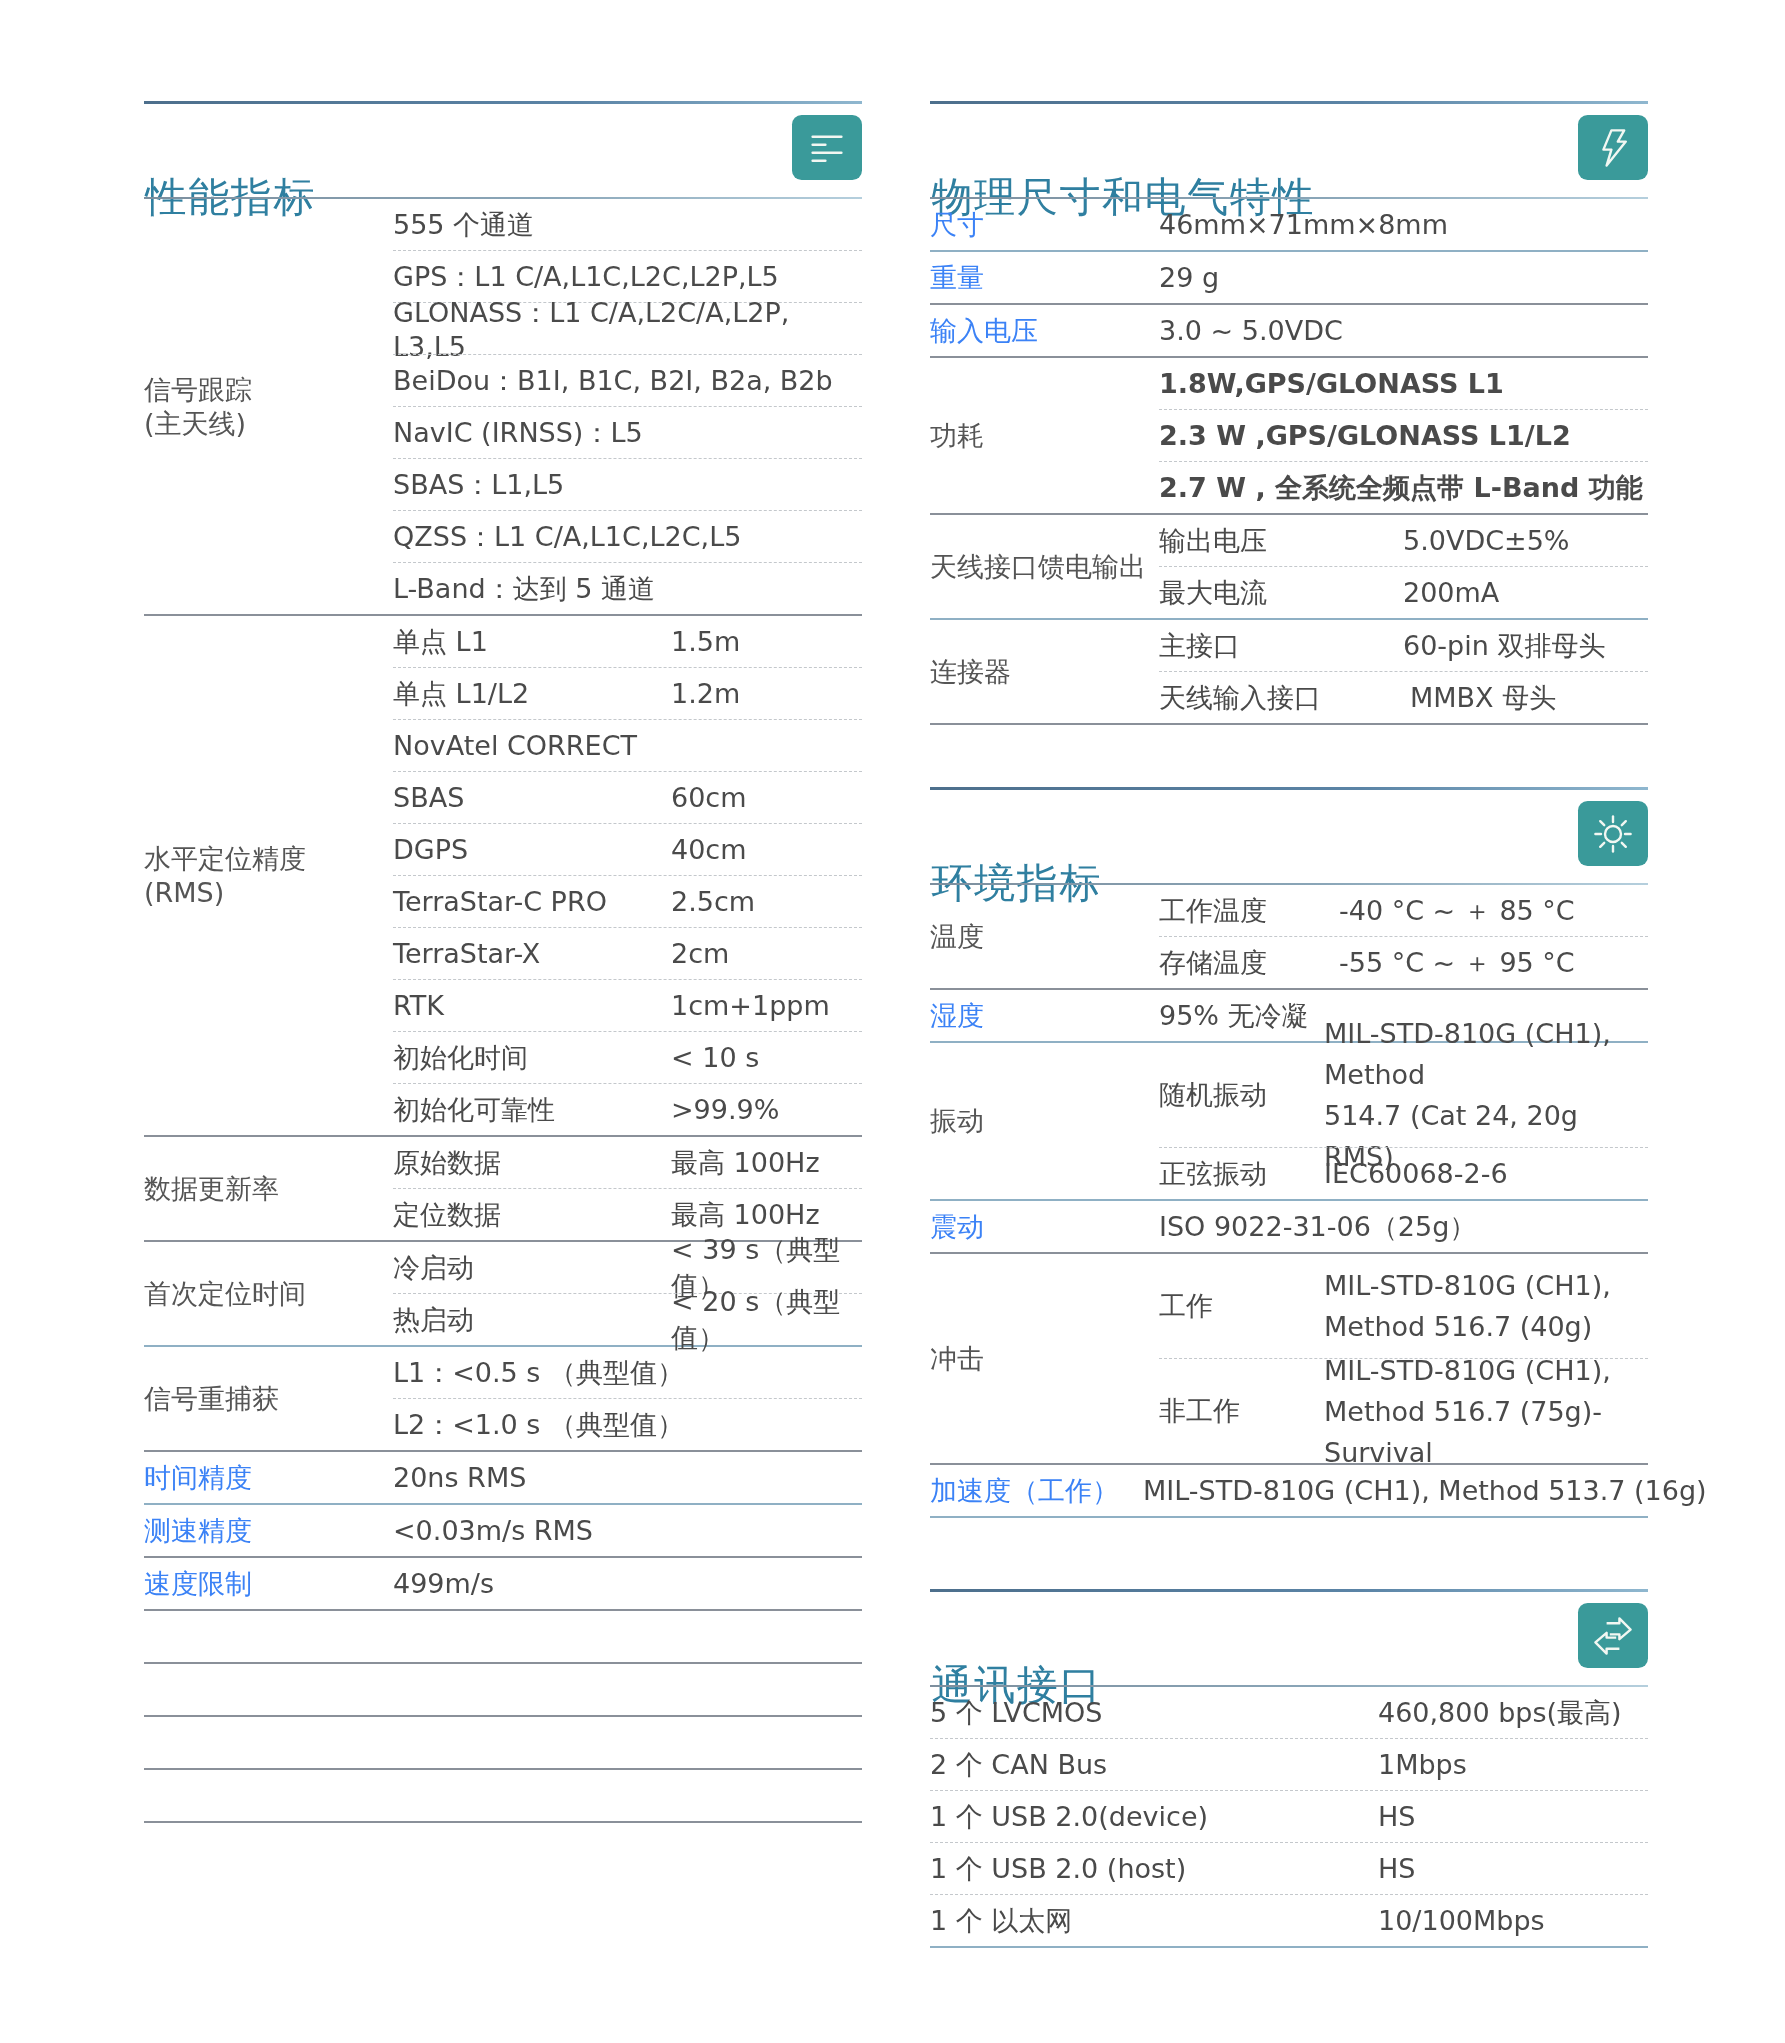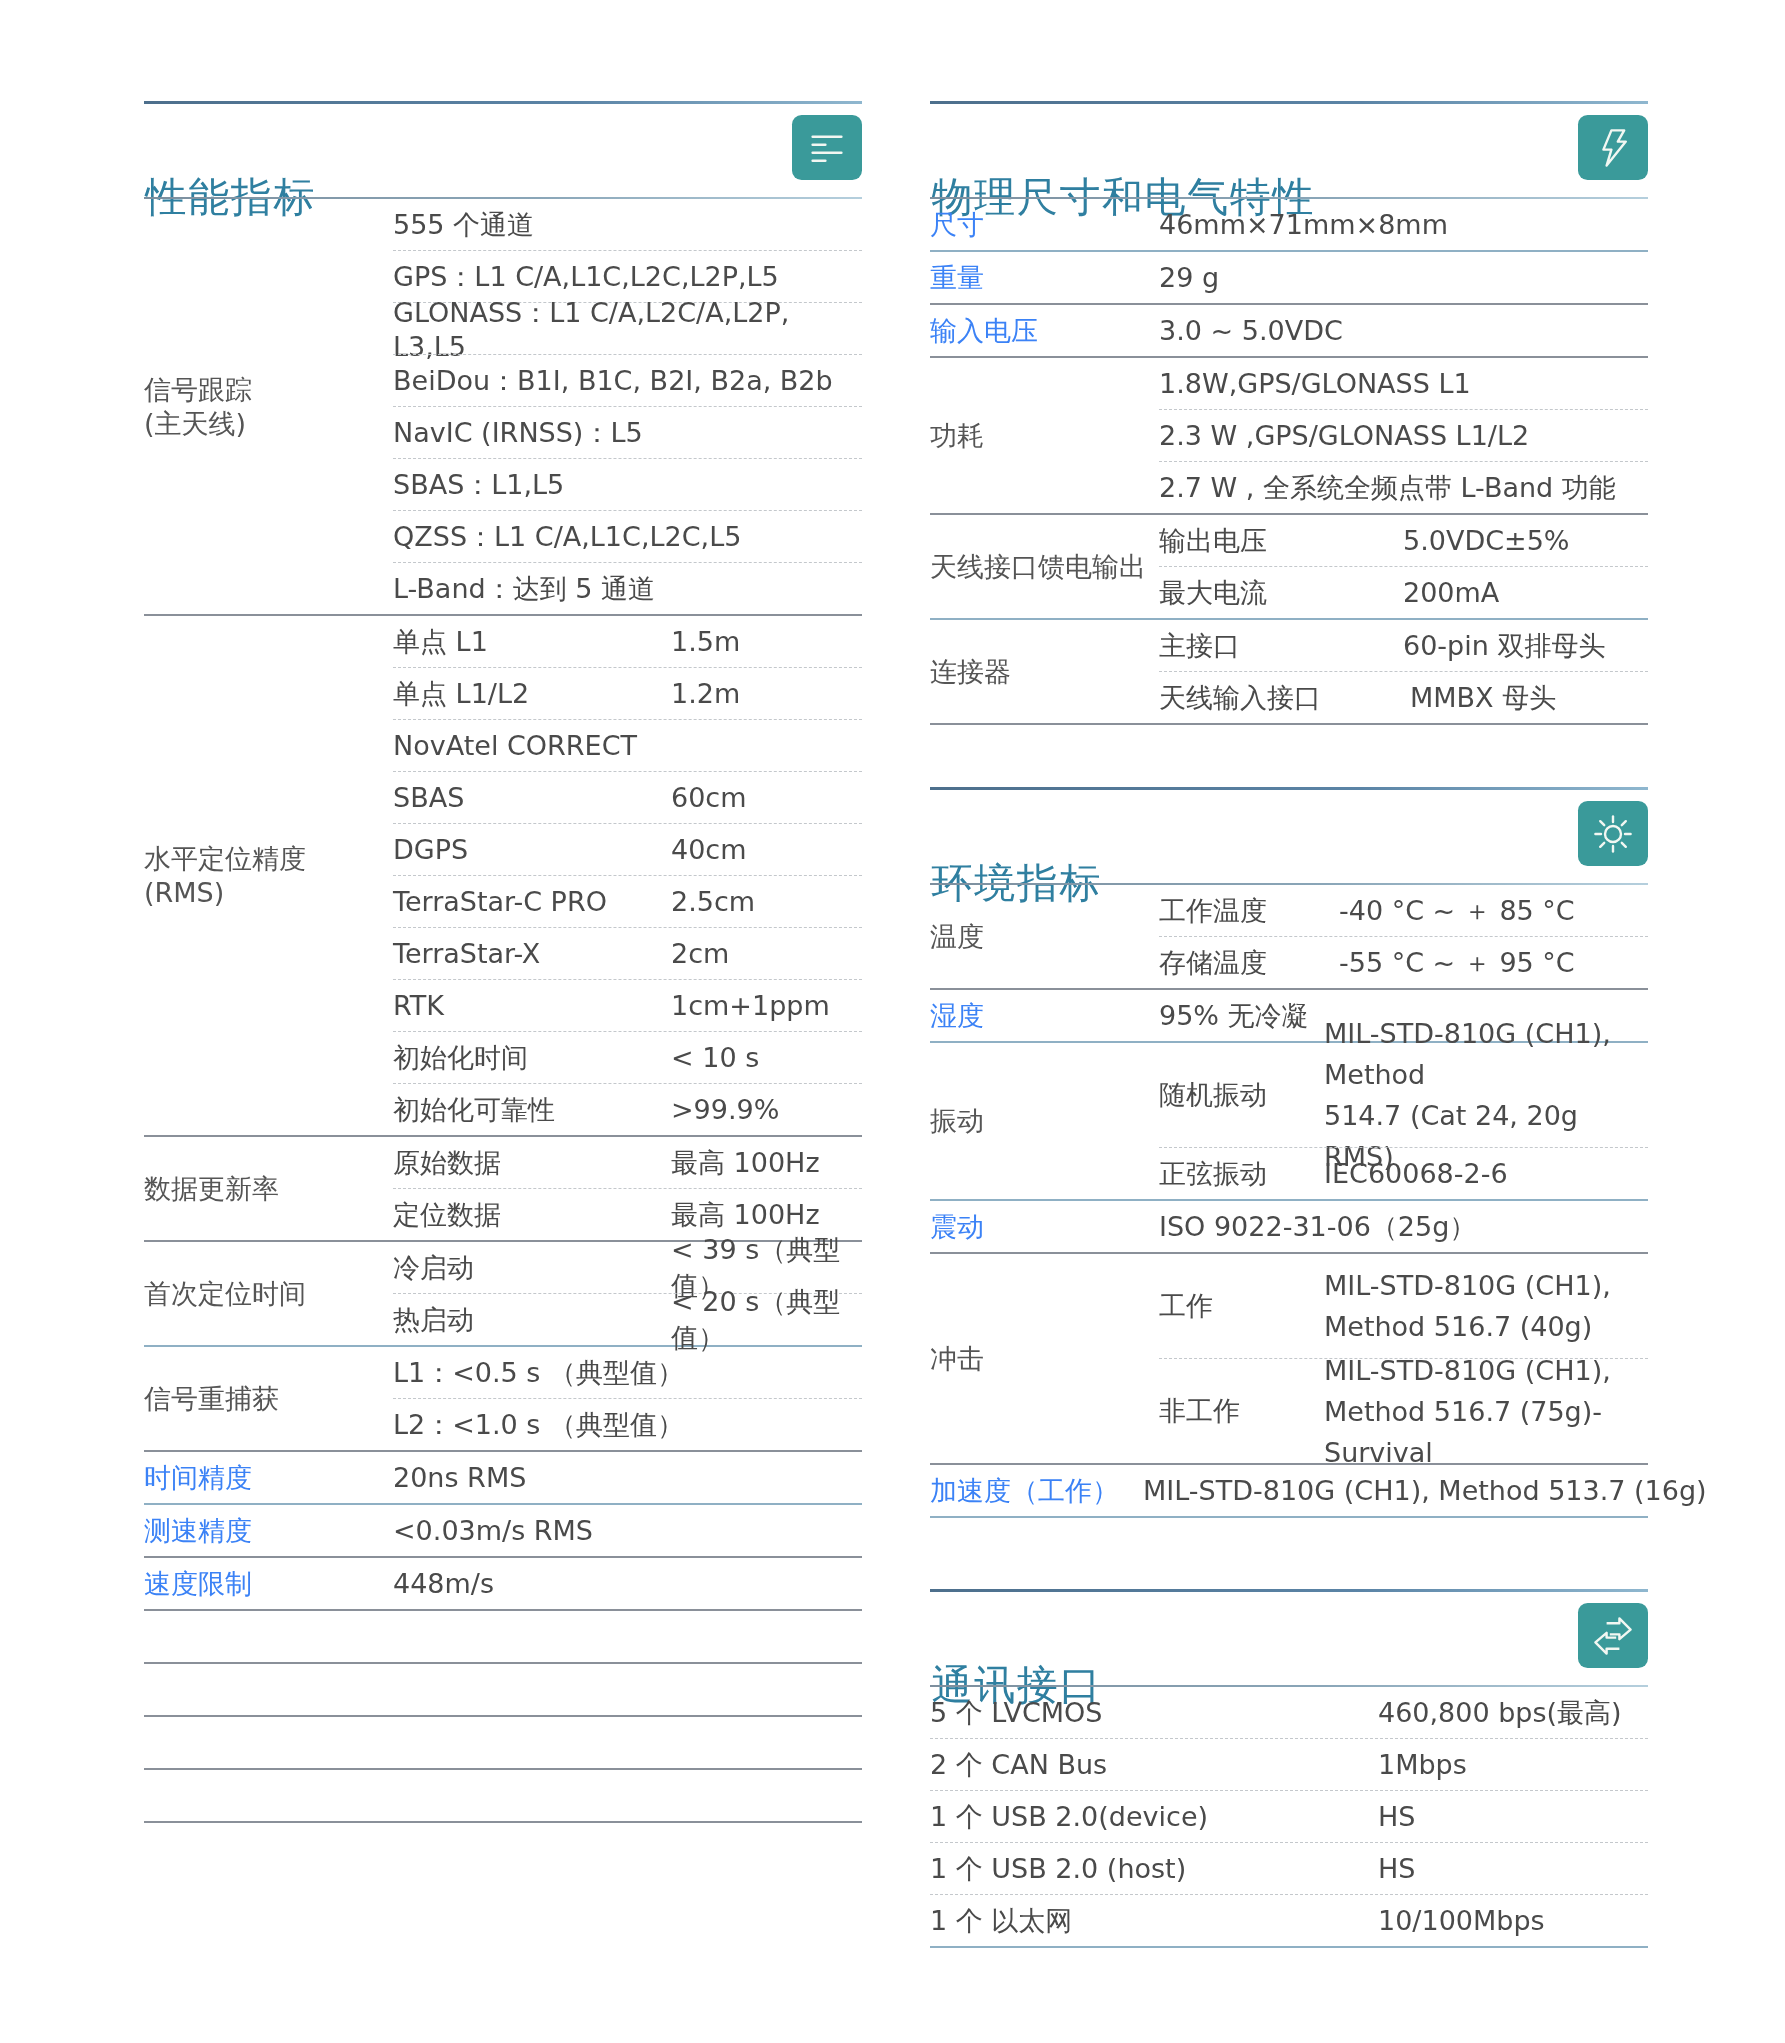"1.8W,GPS/GLONASS L1" div { font-weight: none -> bold }
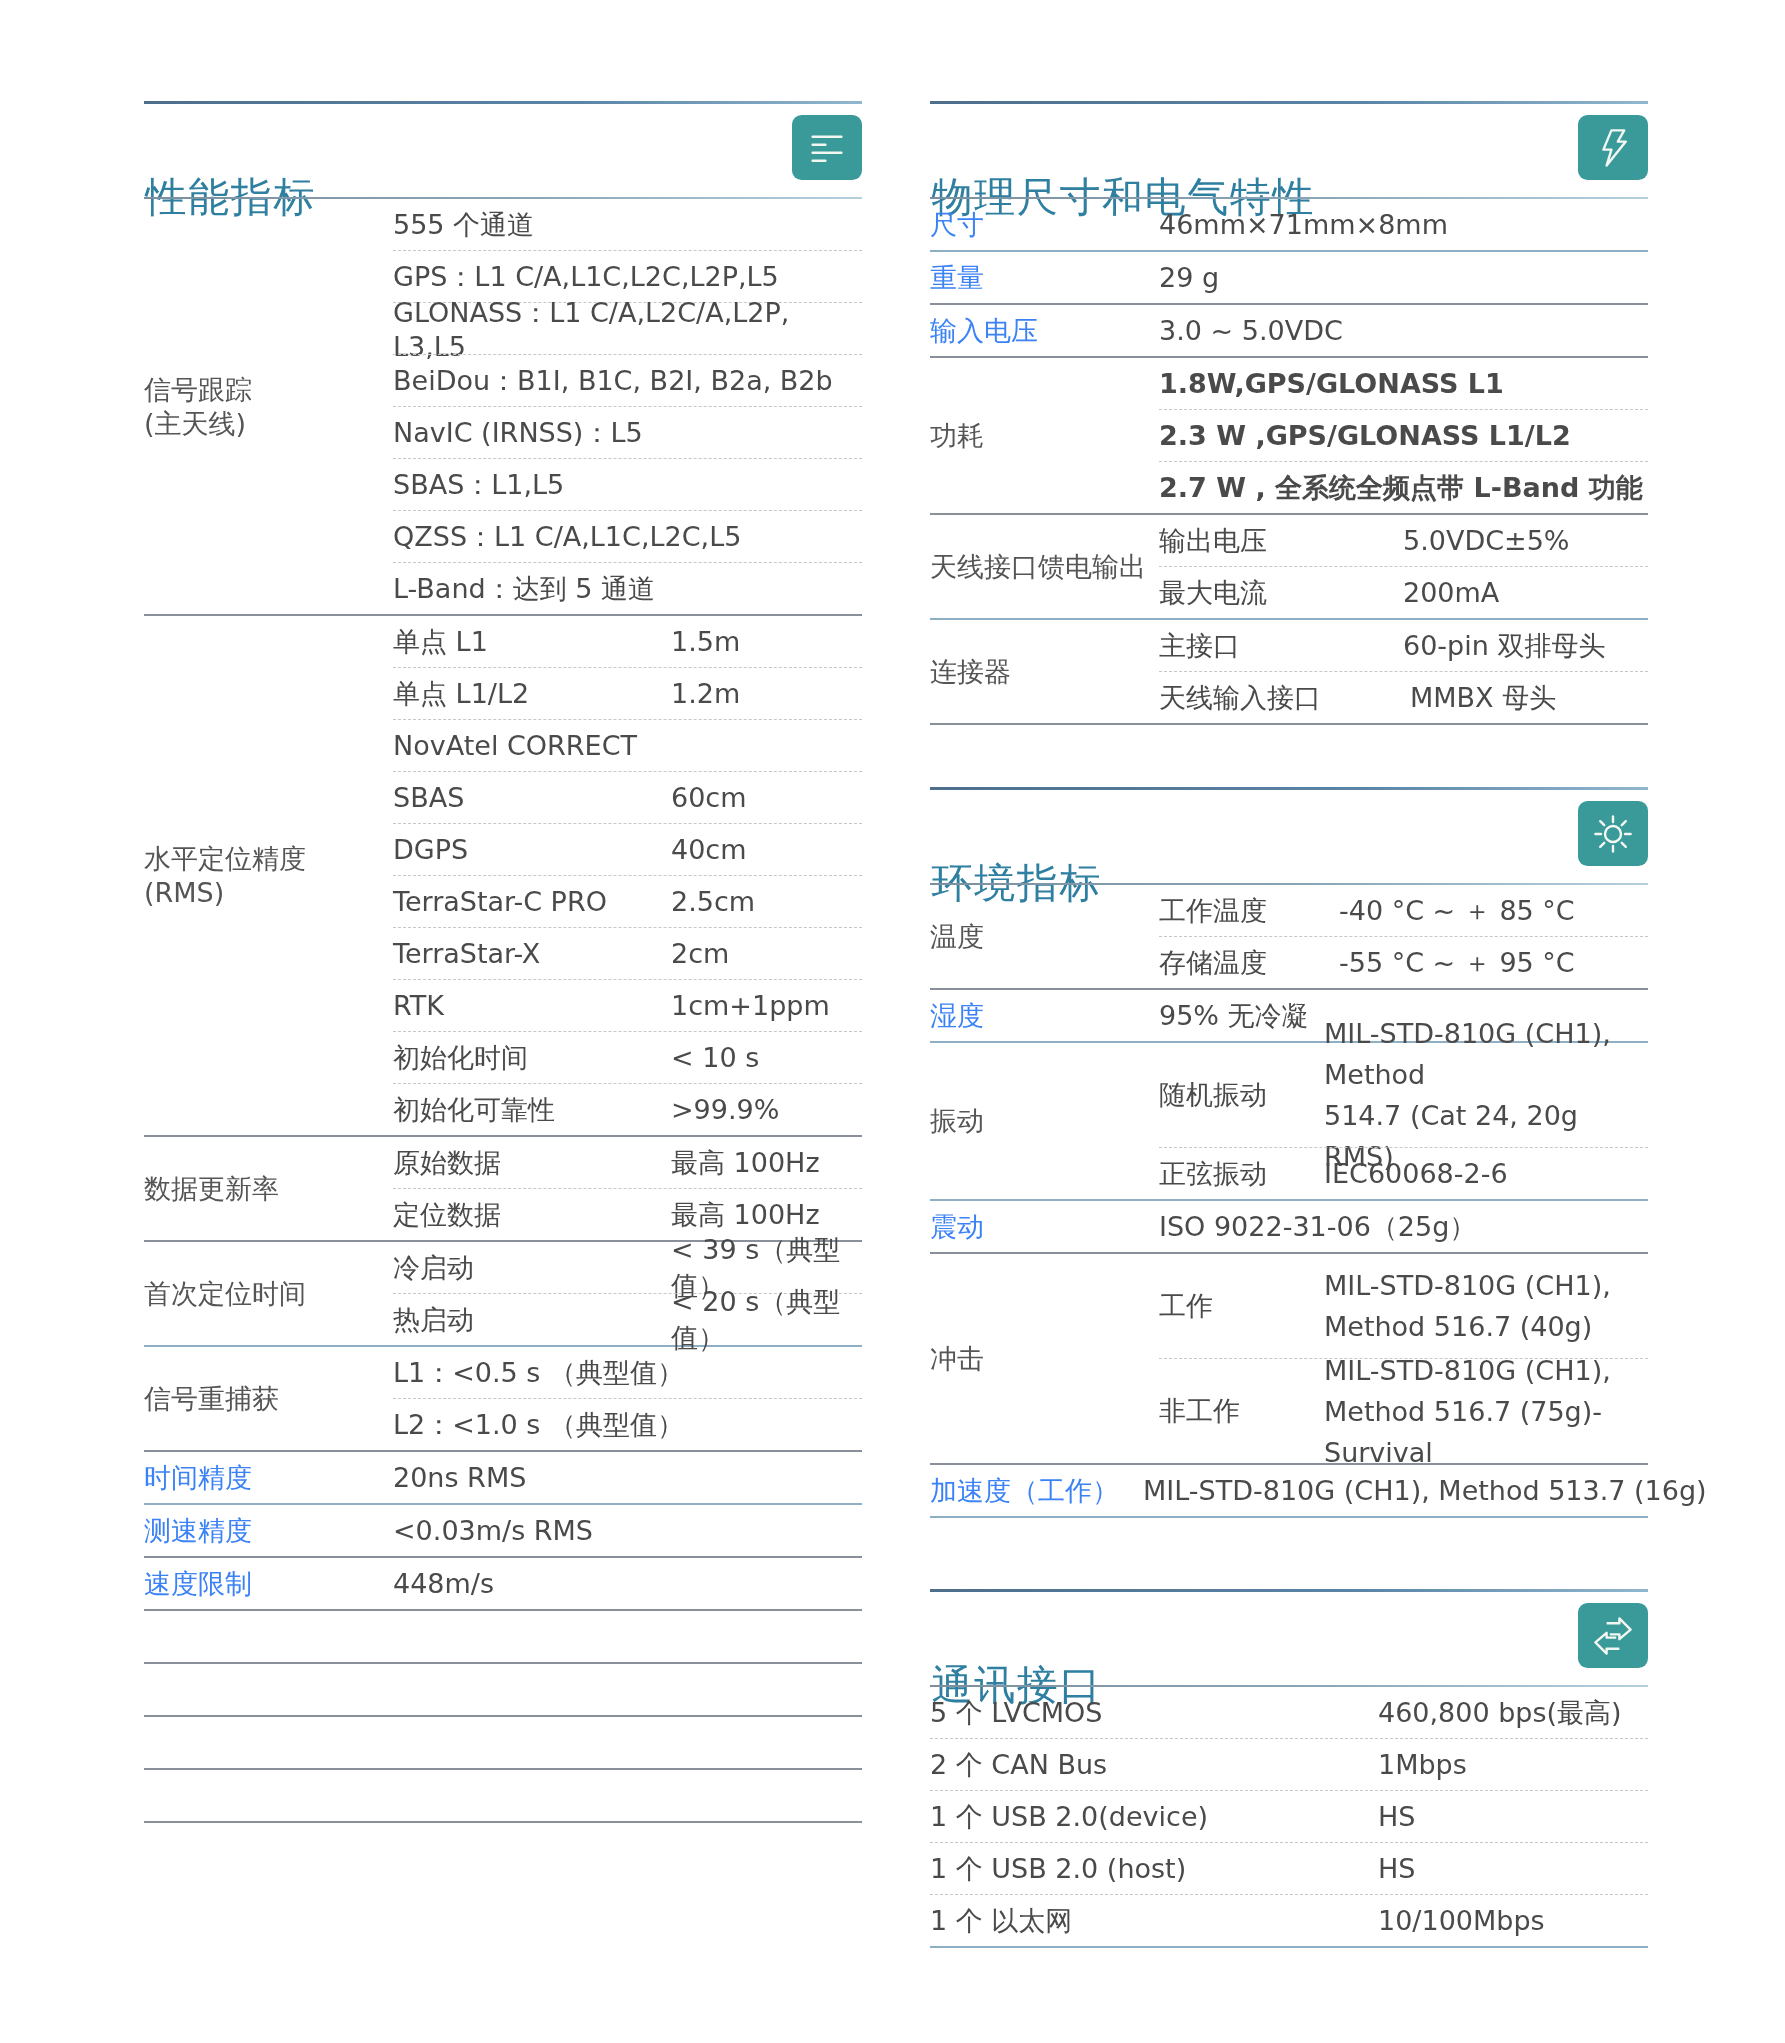"448m/s" span.v { text: 448m/s -> 499m/s }
